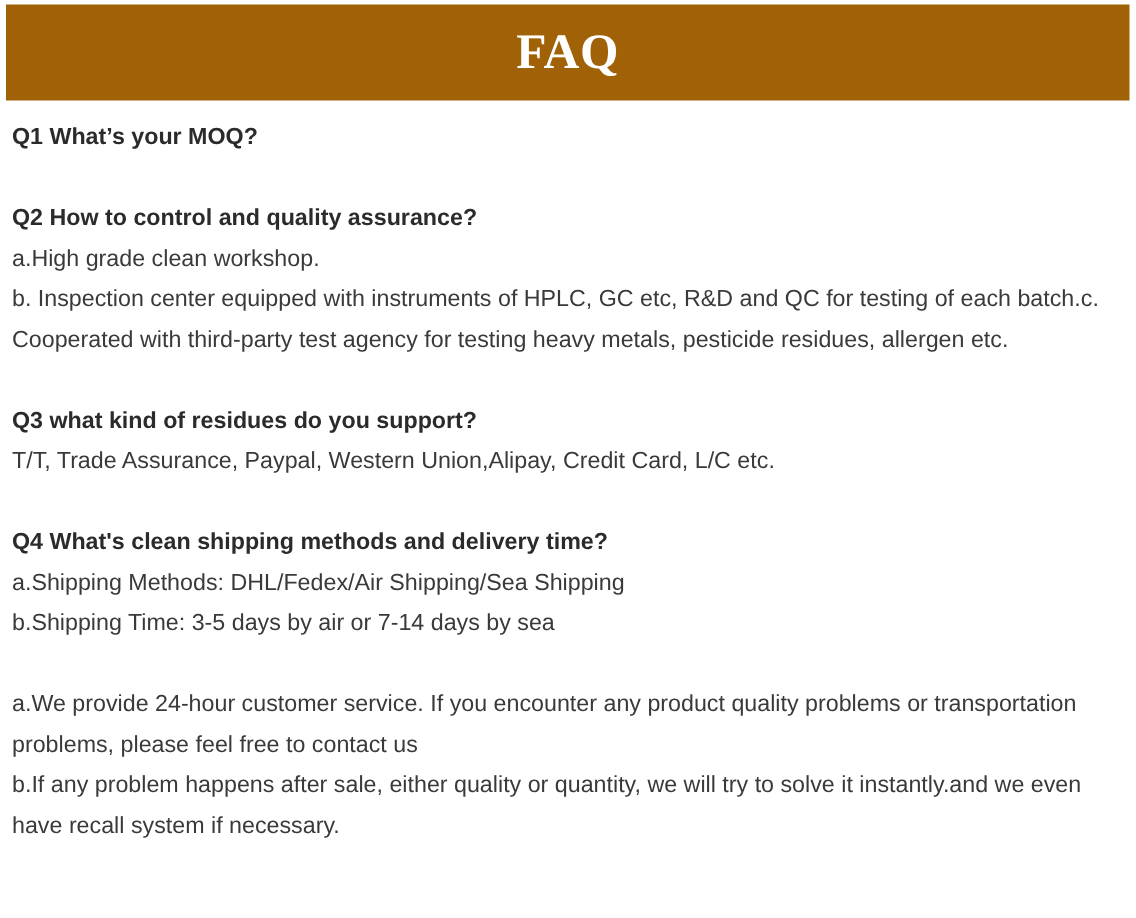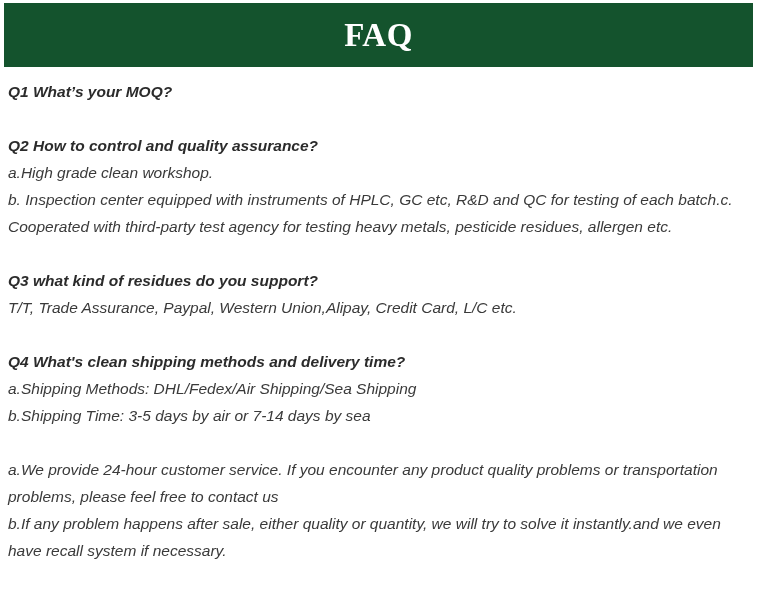"FAQ" .faq-banner { background: #14532d -> #a16207 }
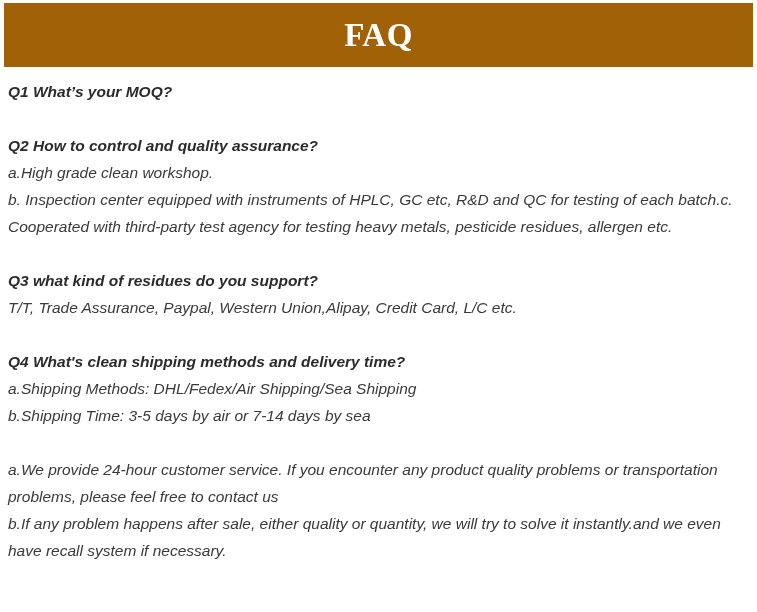"Q1 What’s your MOQ?" .faq-item { font-style: italic -> none }
